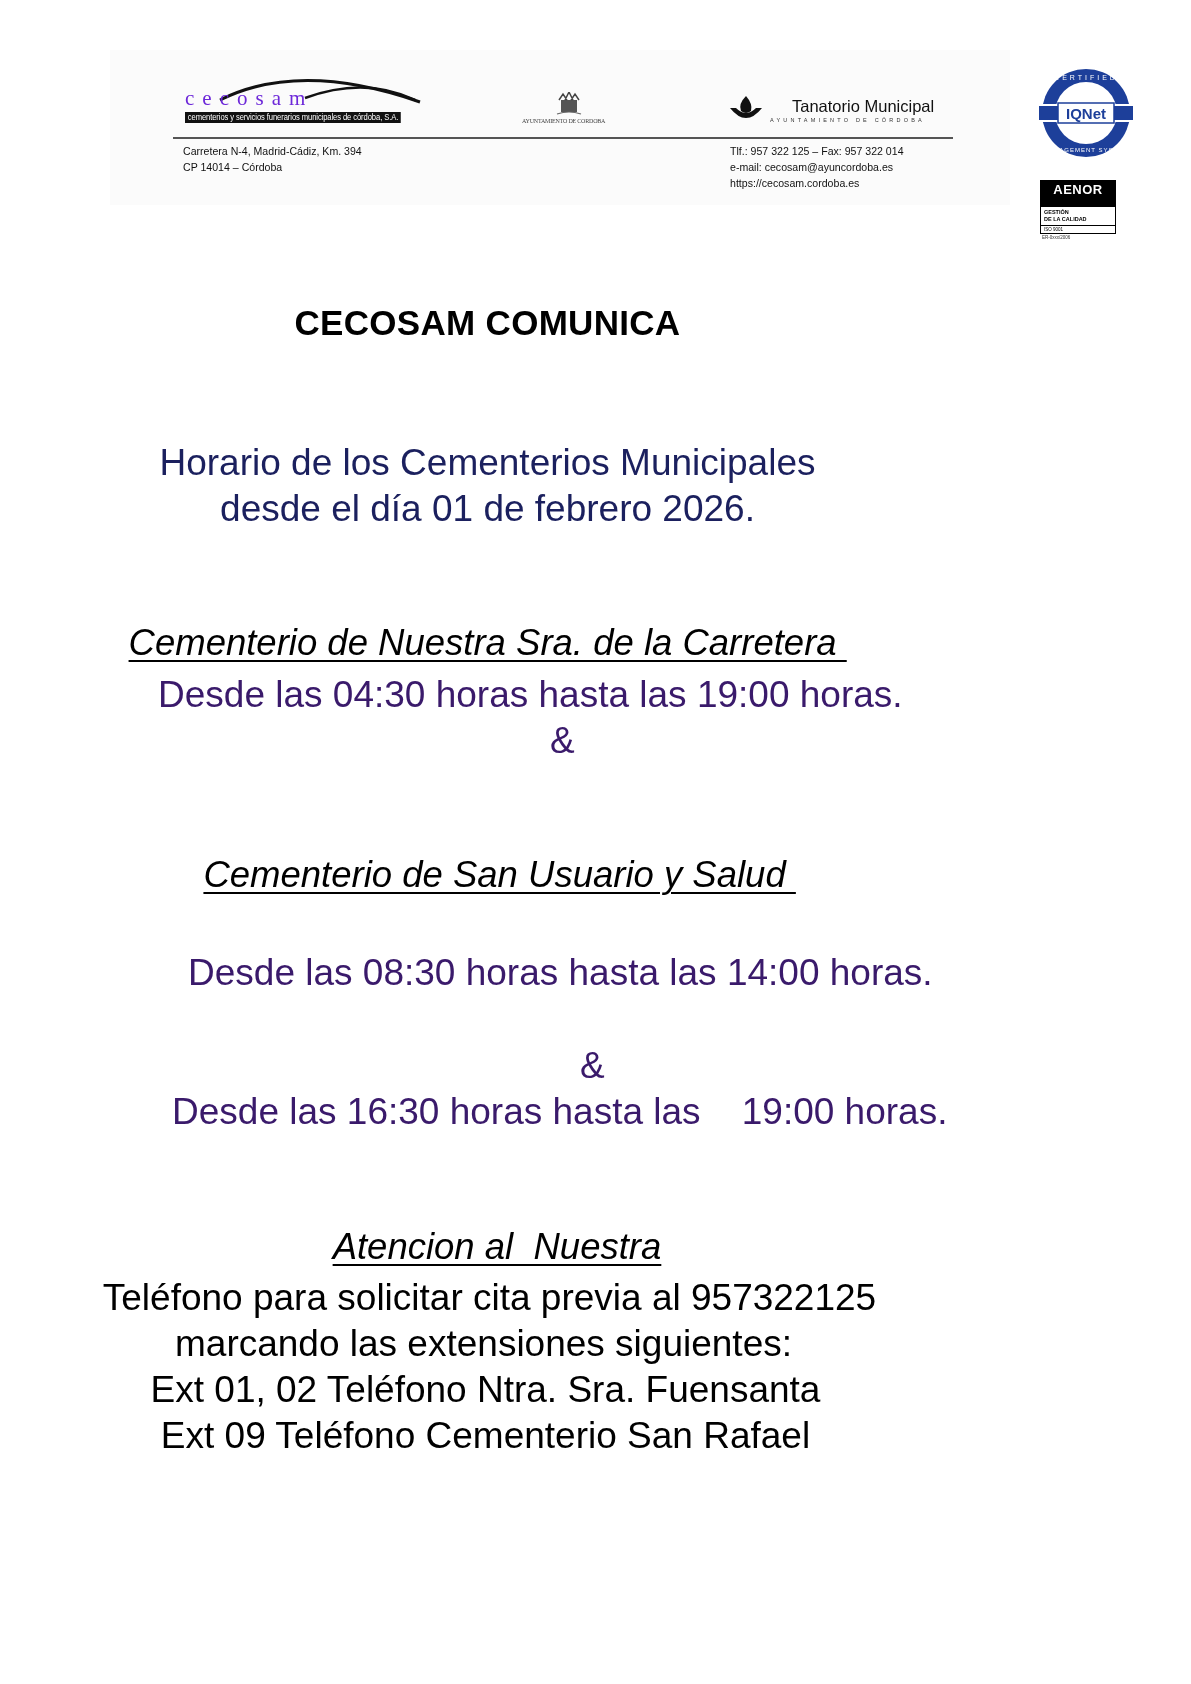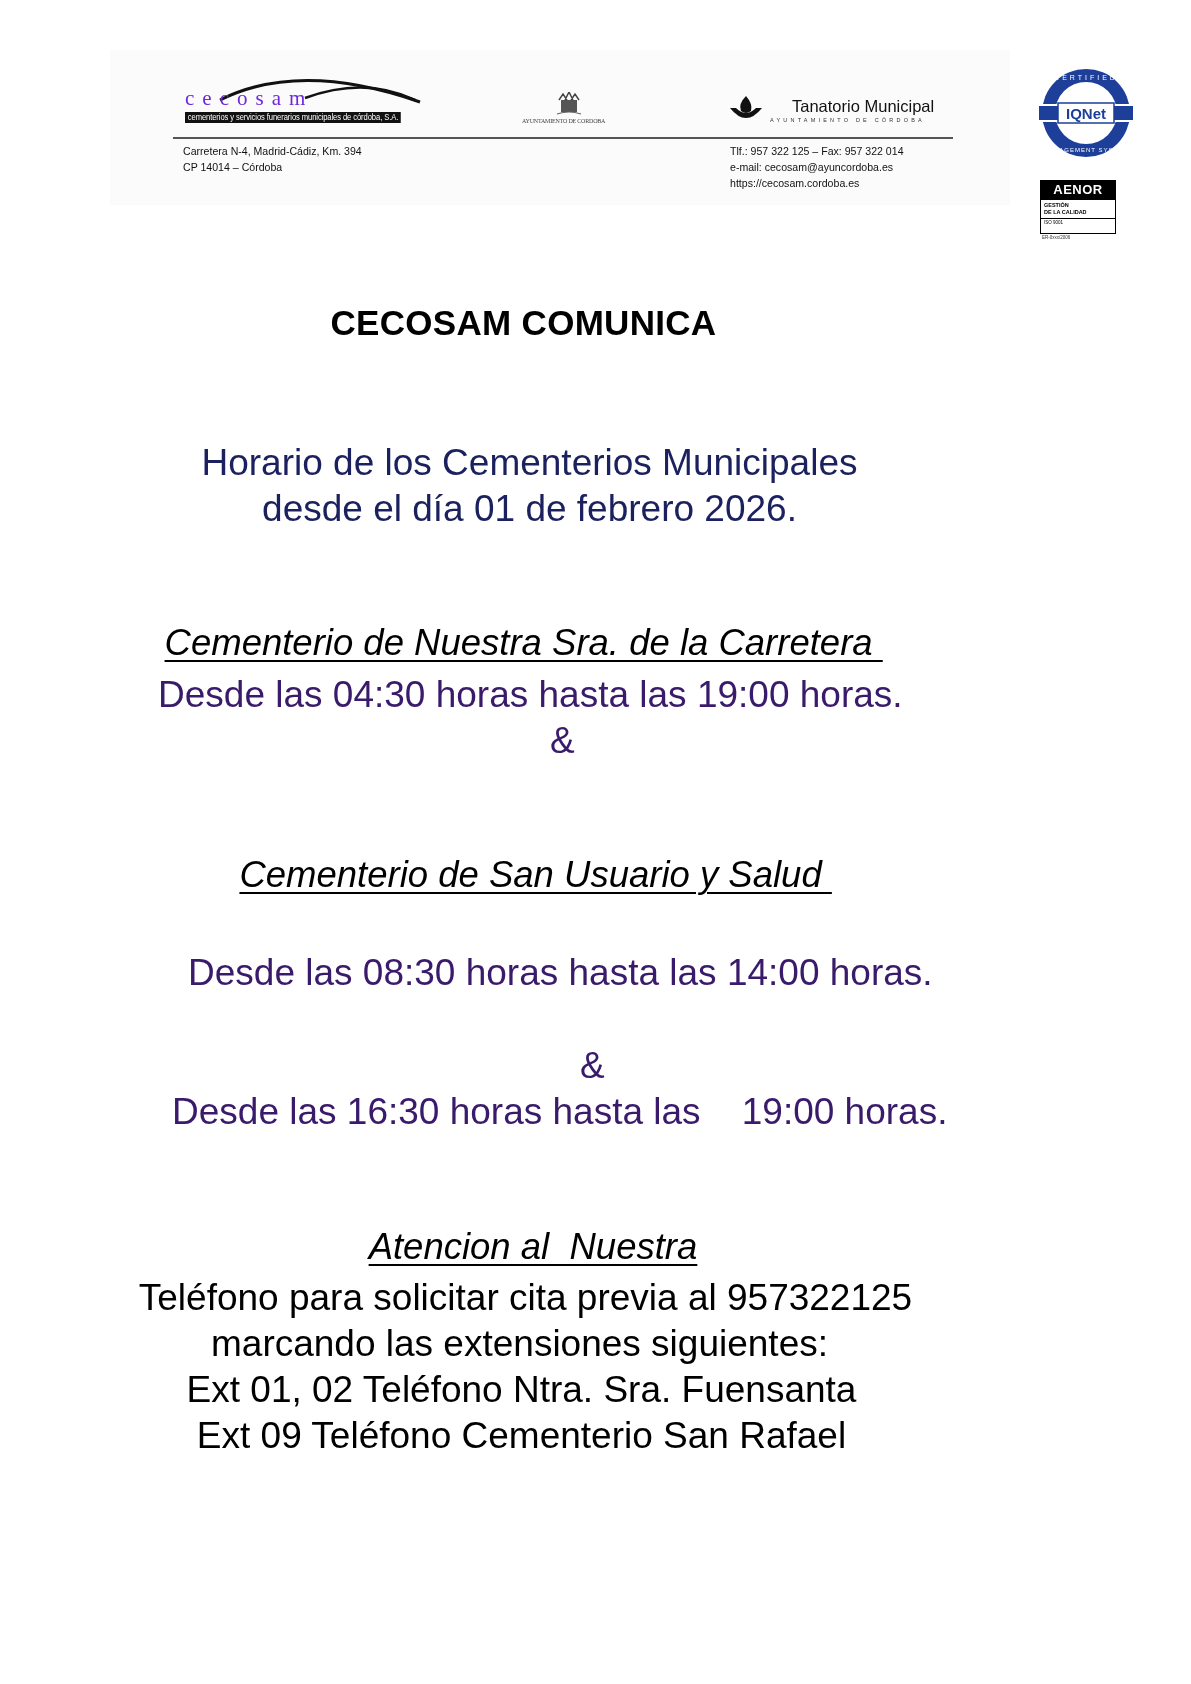"AENOR" .aenor .top { height: 19px -> 26px }
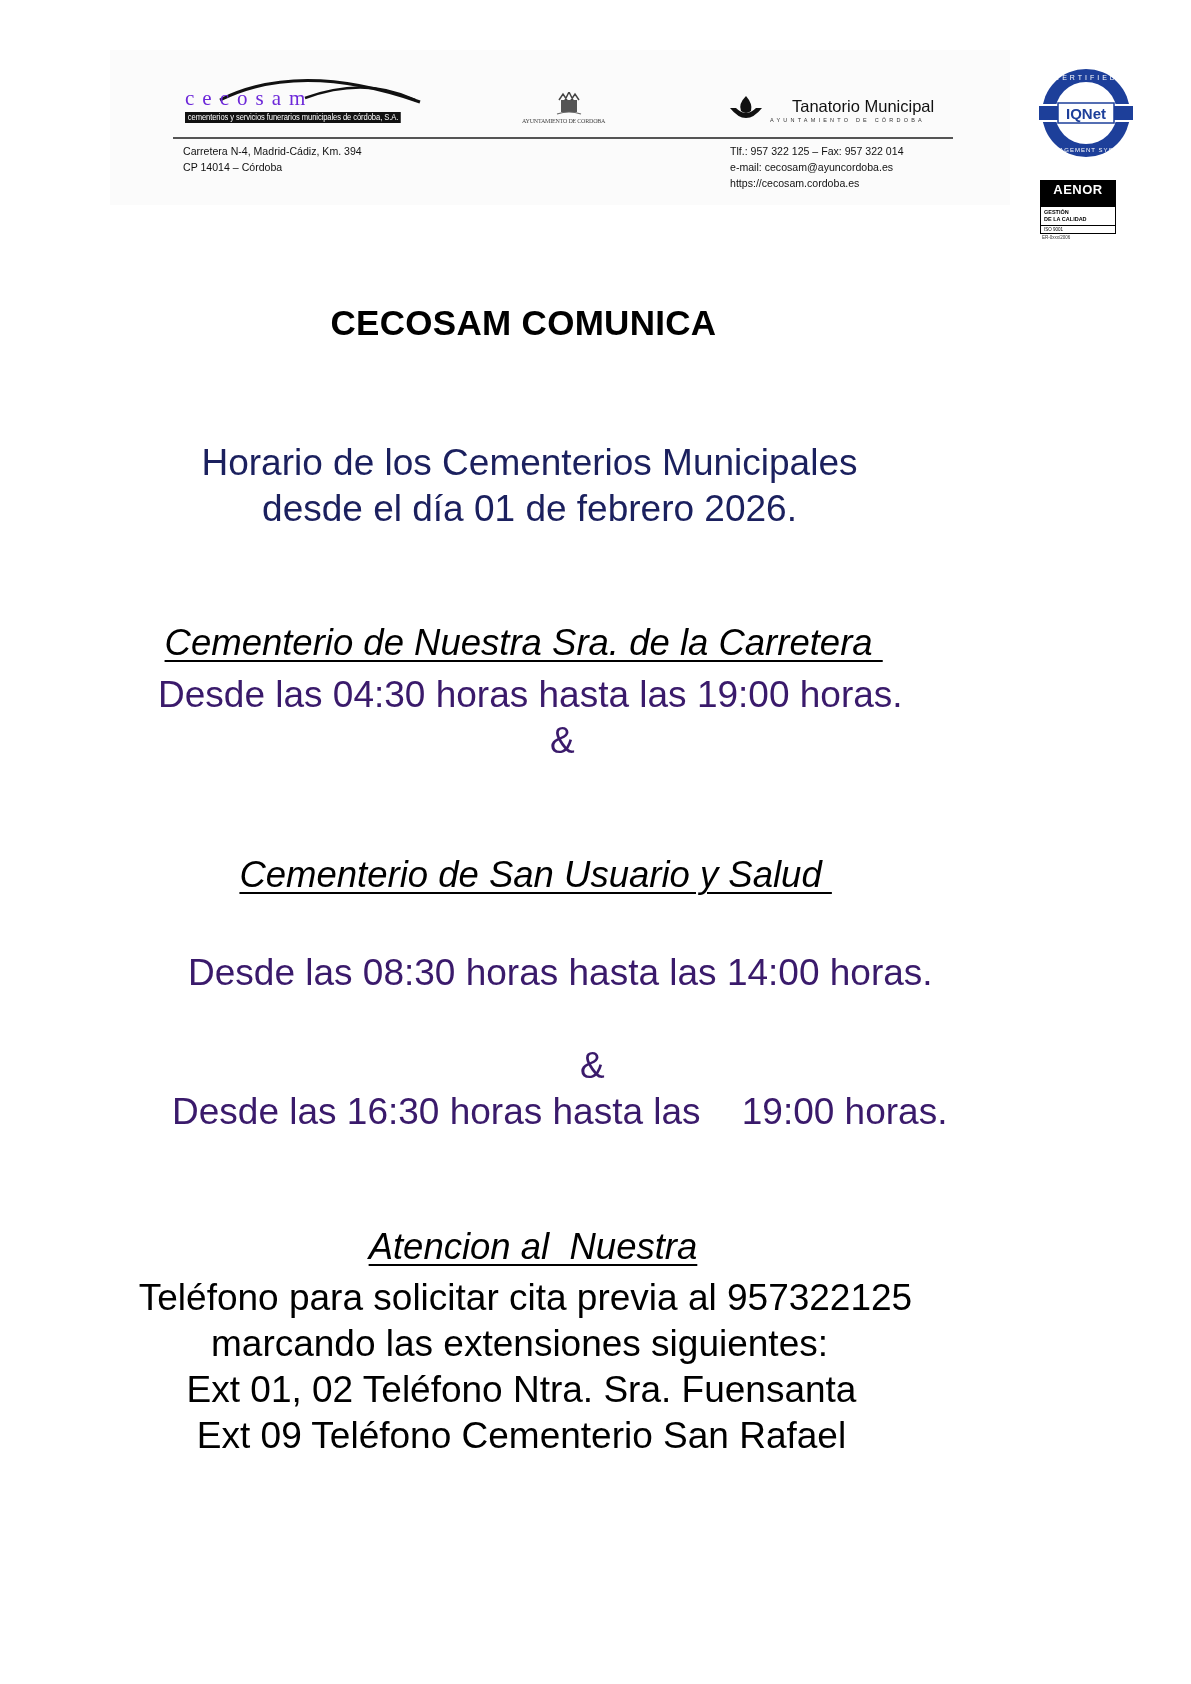"CECOSAM COMUNICA" .center-line { margin-left: 36px -> none }
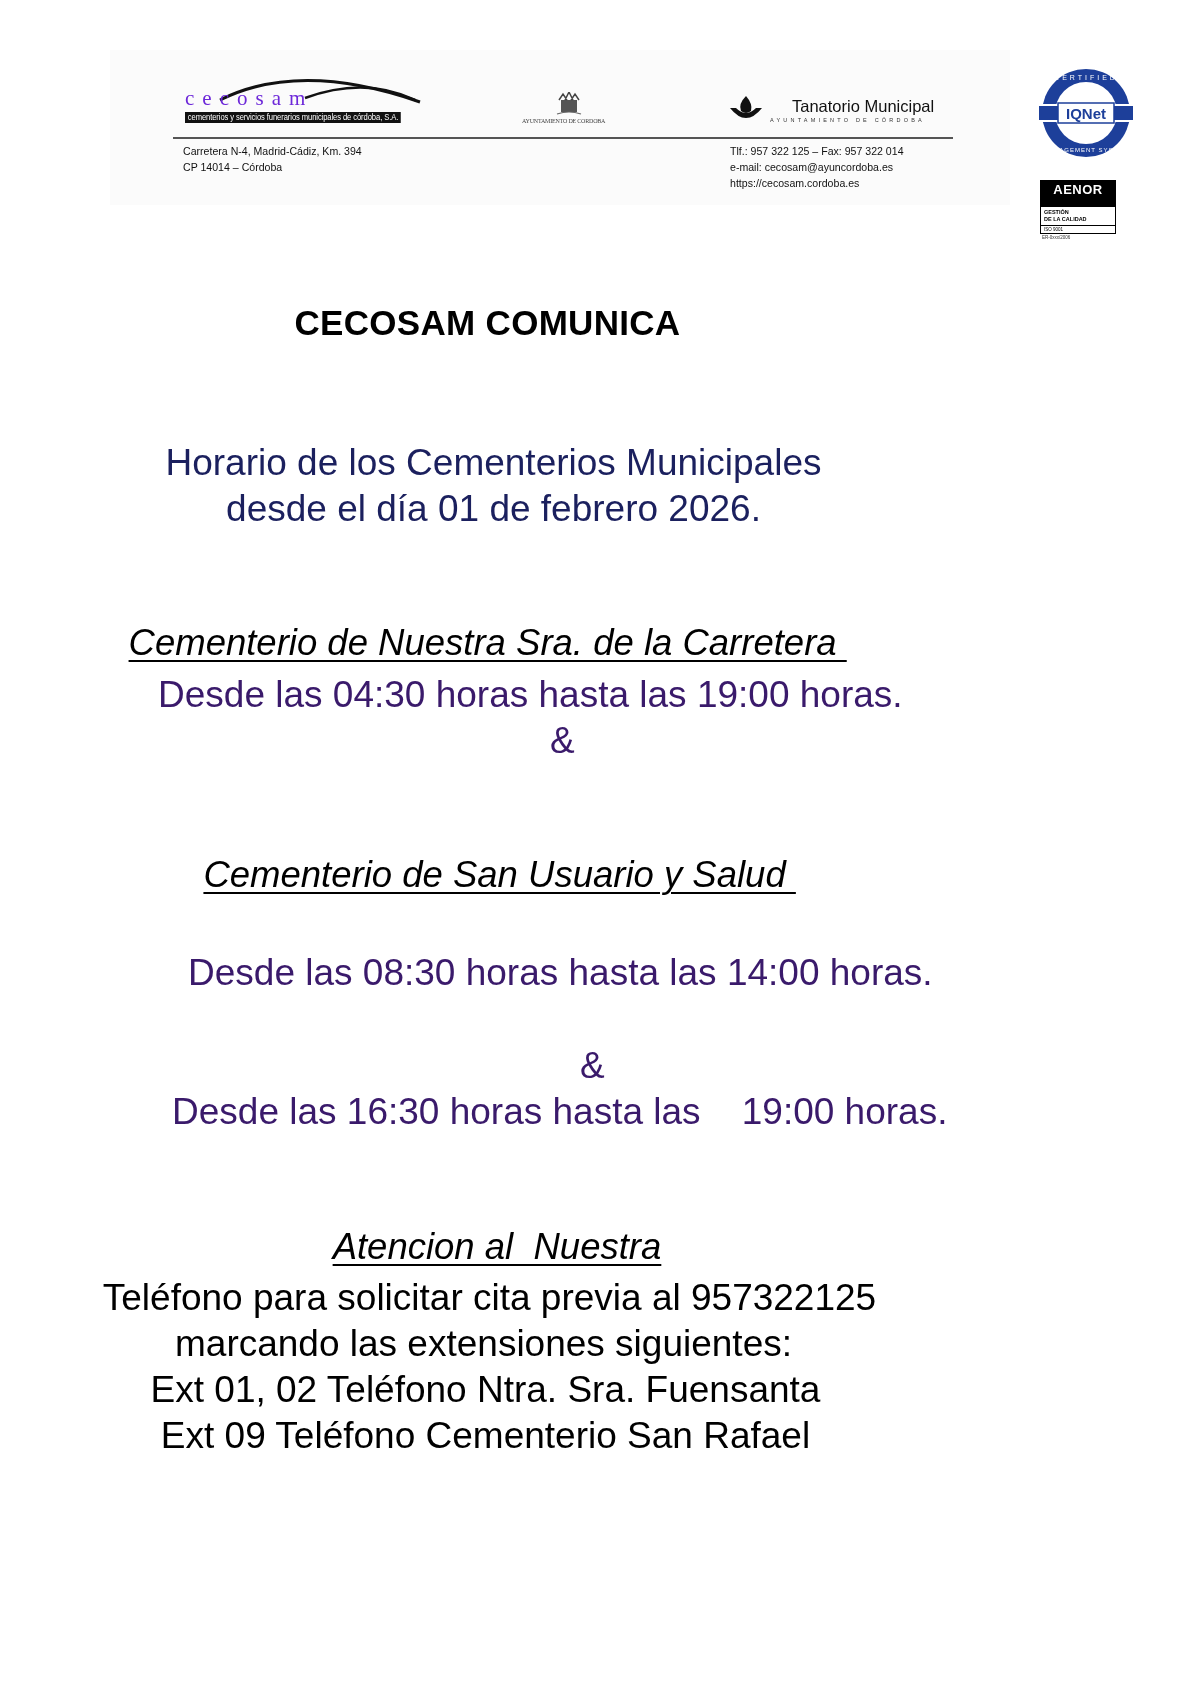"Horario de los Cementerios Municipales" .subtitle { padding-left: 6px -> none }
